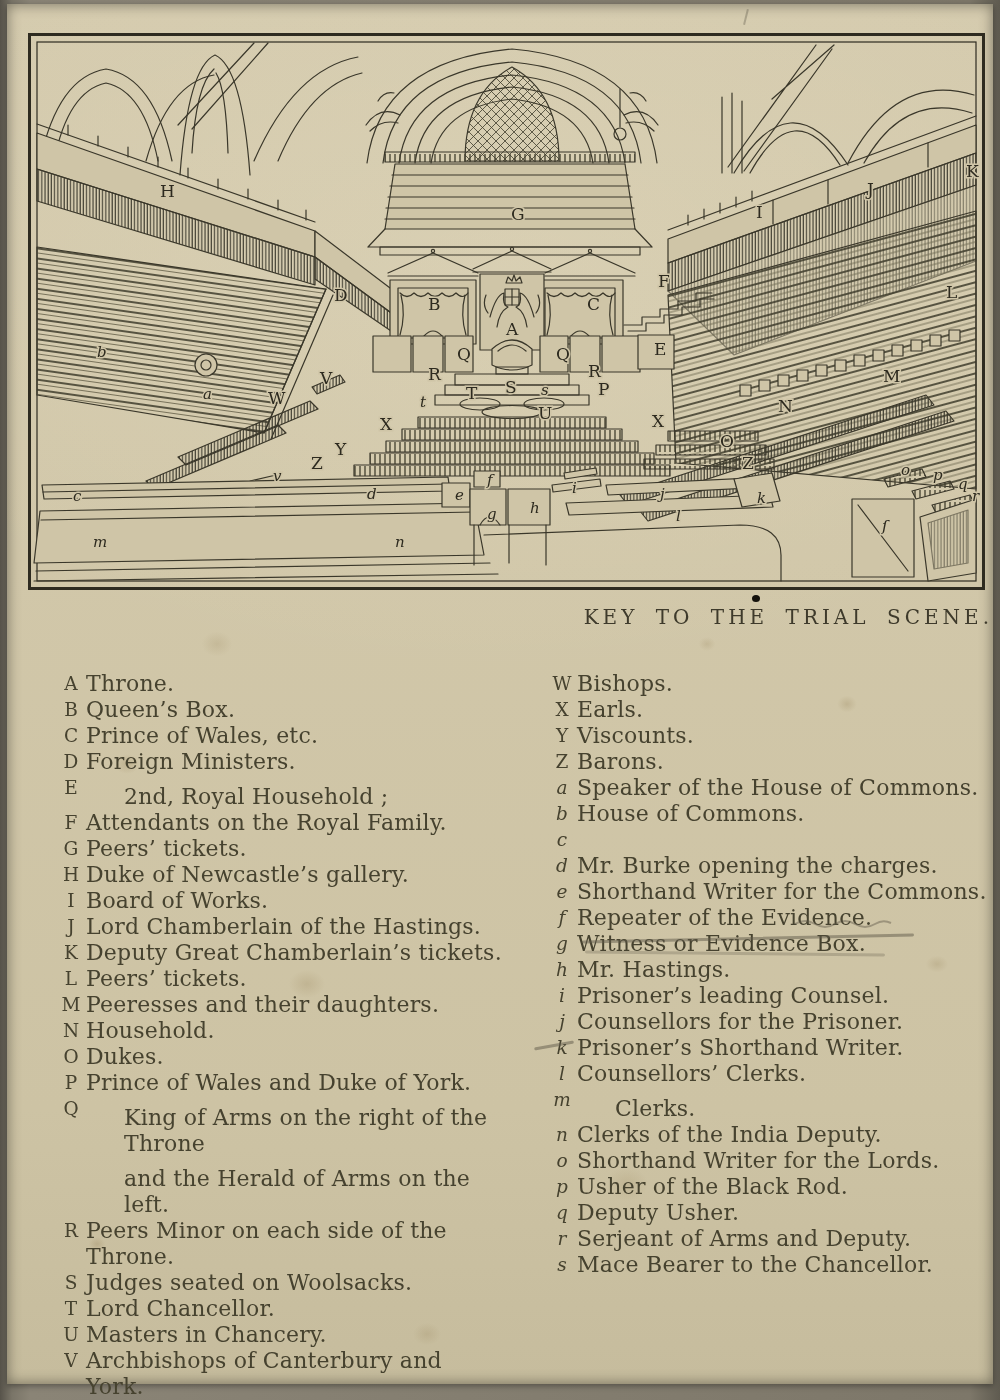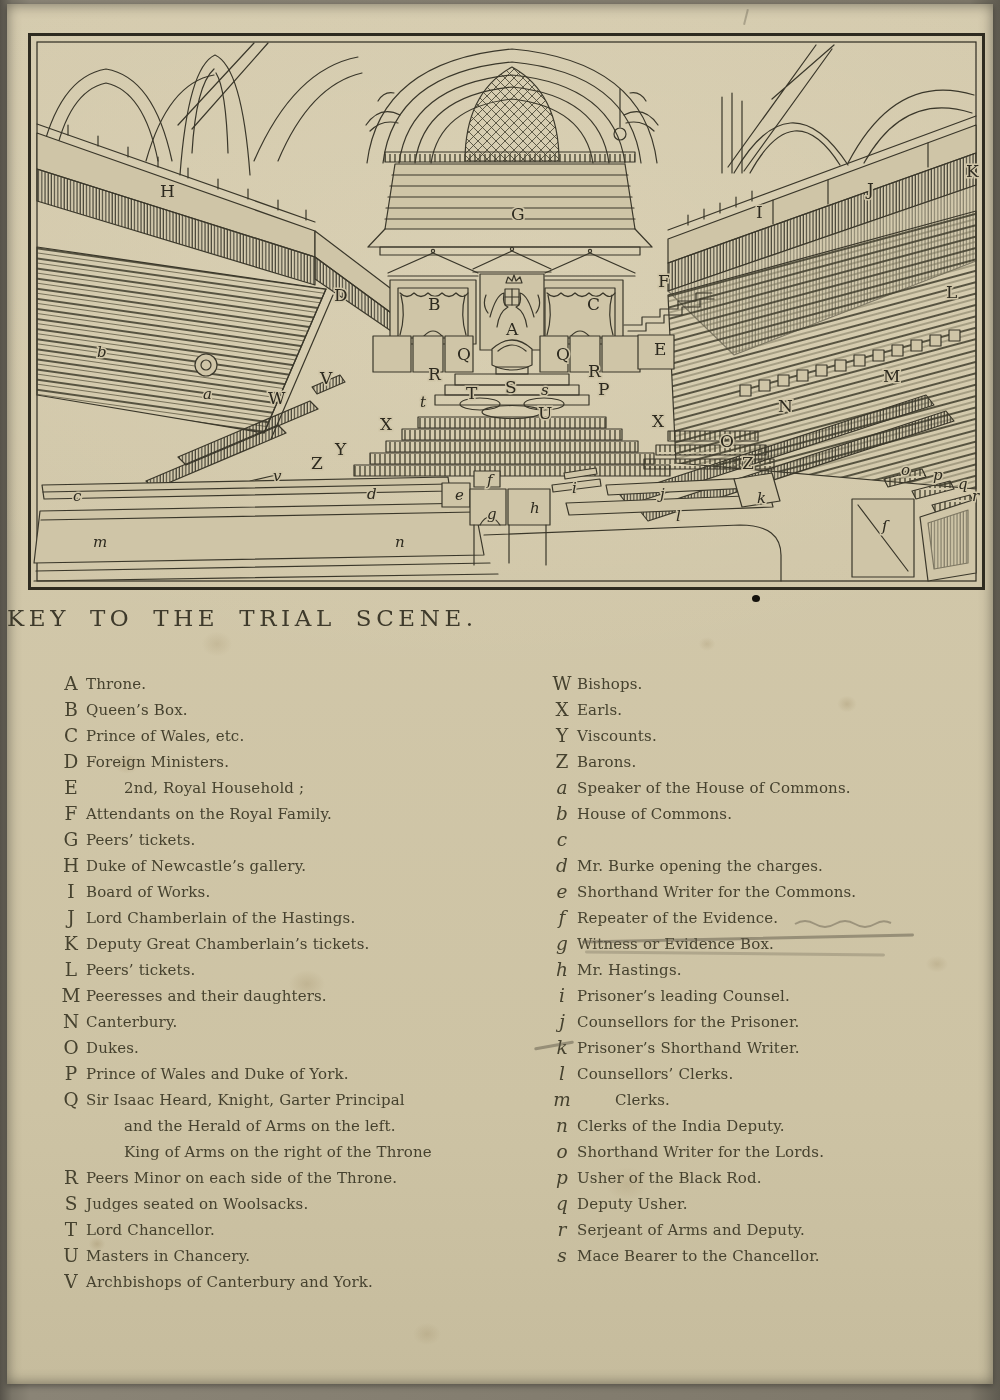"KEY TO THE TRIAL SCENE." .title { font-size: 23px -> 20px; text-align: left -> right }
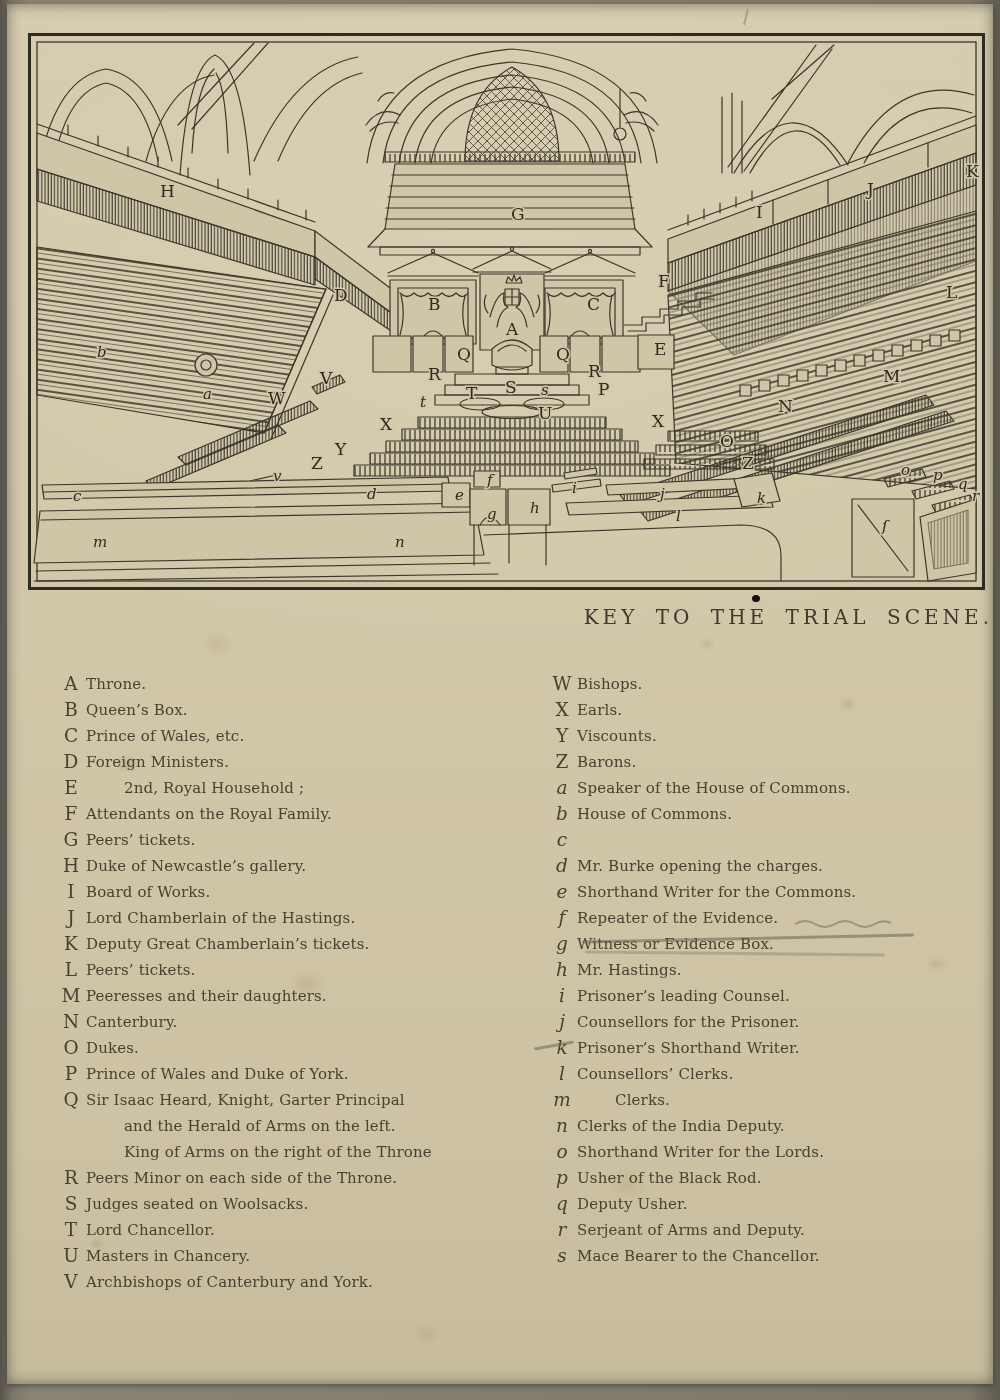"Throne." .kline { font-size: 15px -> 22px }
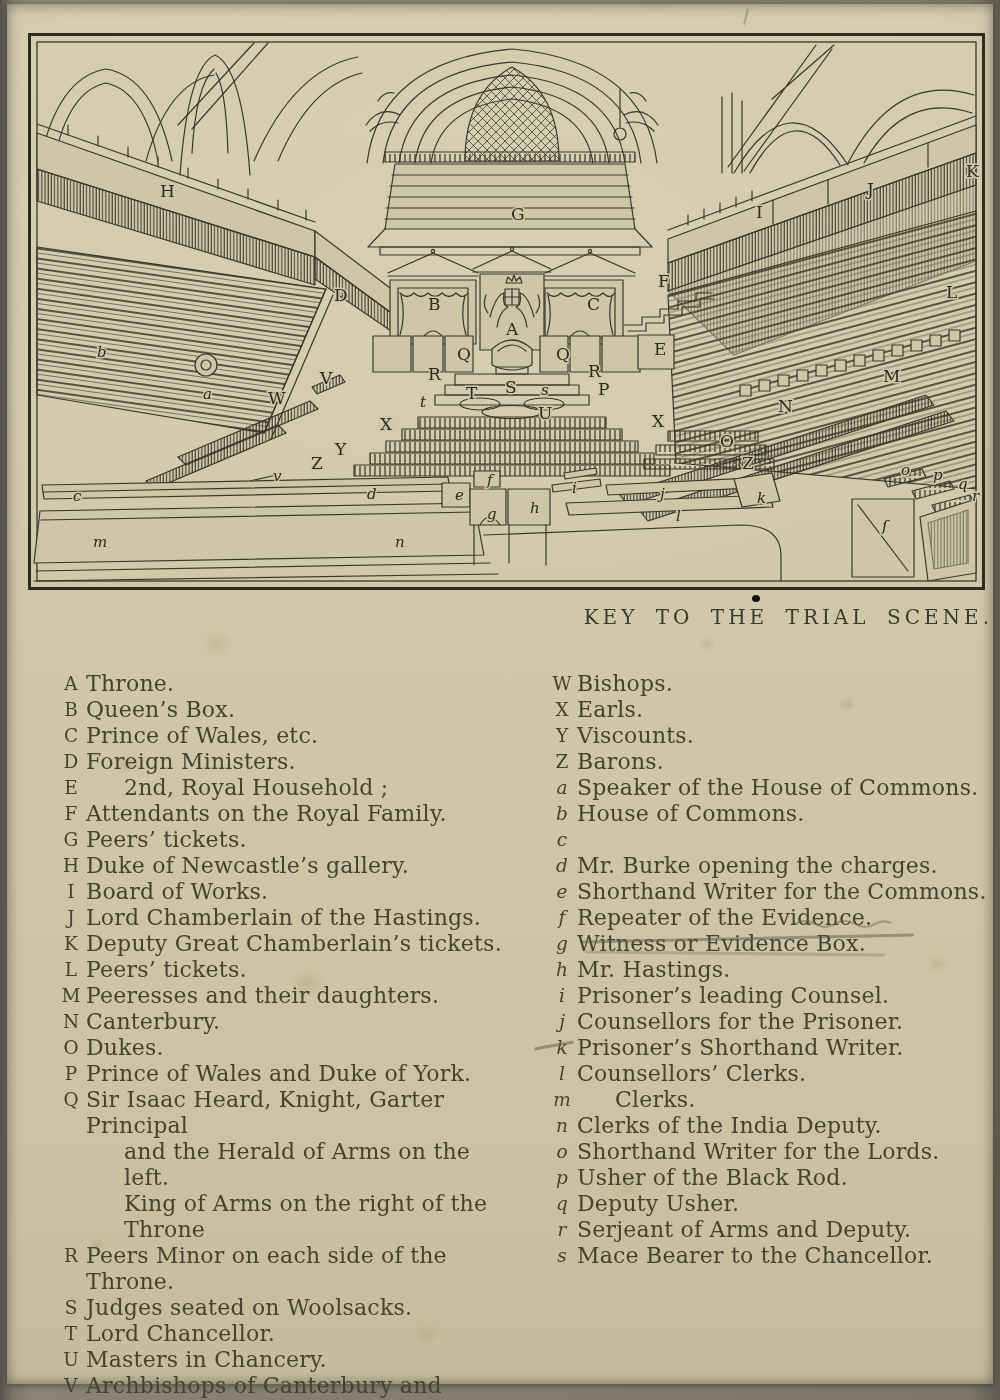"2nd, Royal Household ;" .kline.cont { margin-top: none -> 9px }
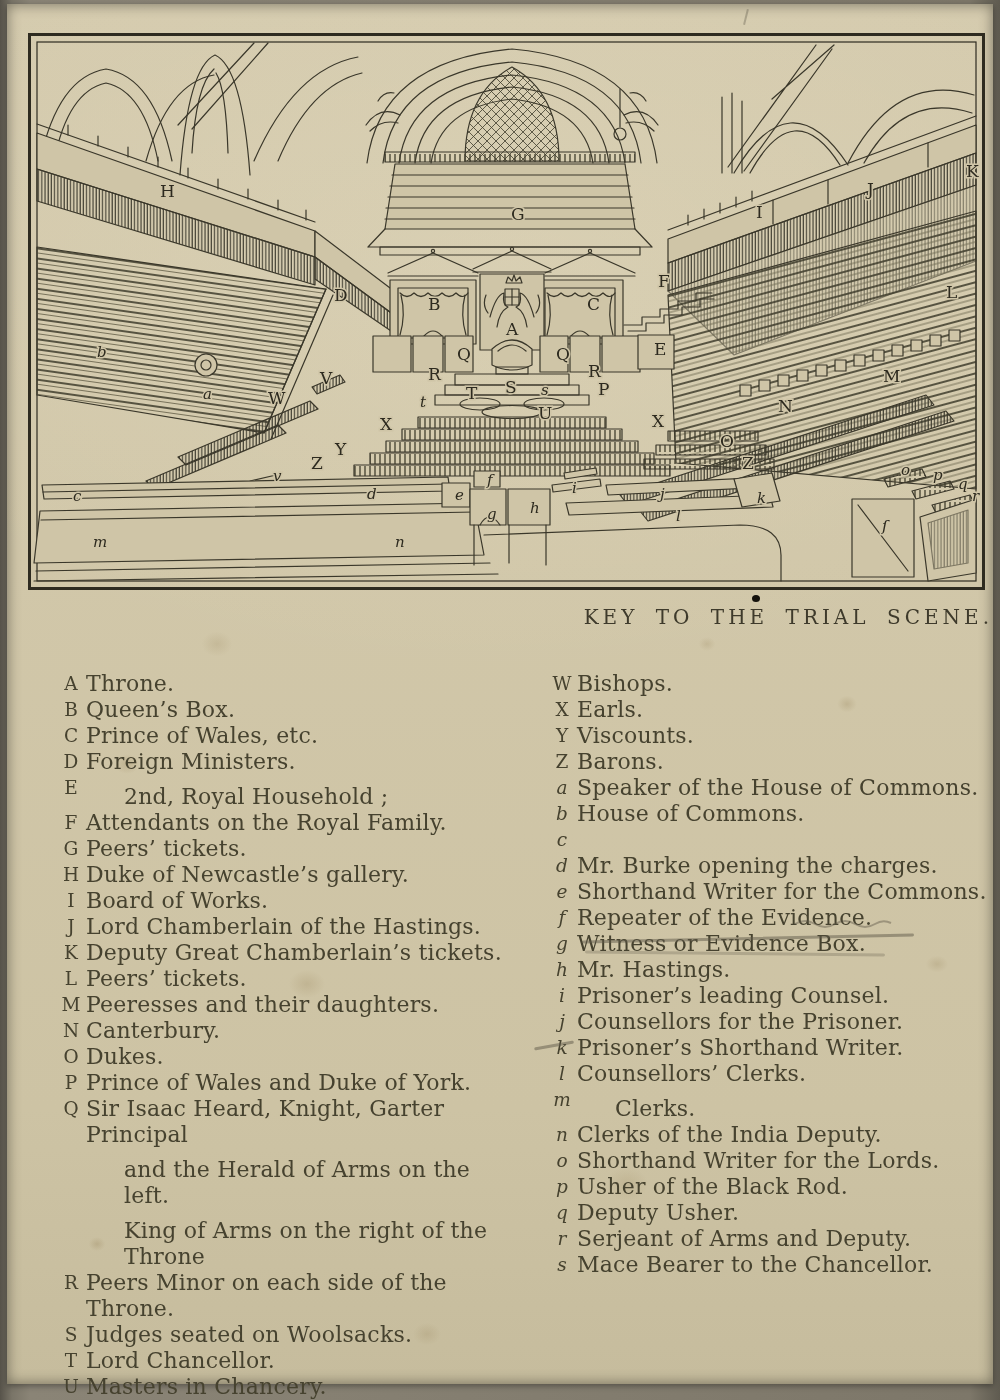"Canterbury." div.kline { text: Canterbury -> Household }
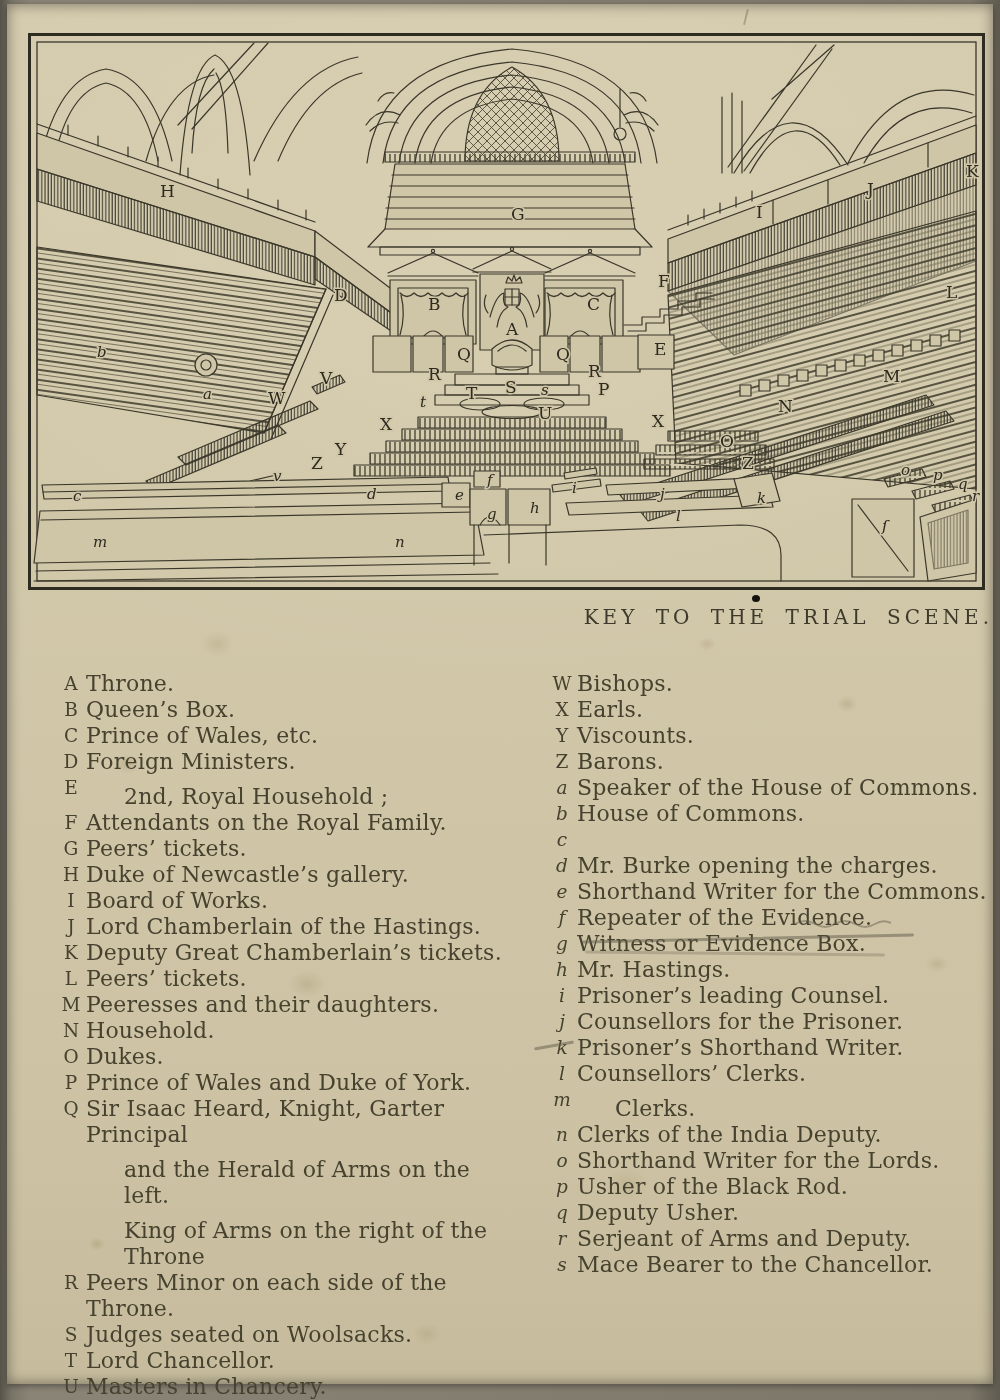"Sir Isaac Heard, Knight, Garter" div.kline { html: <div>Sir Isaac Heard, Knight, Garter Principal</div> -> none }
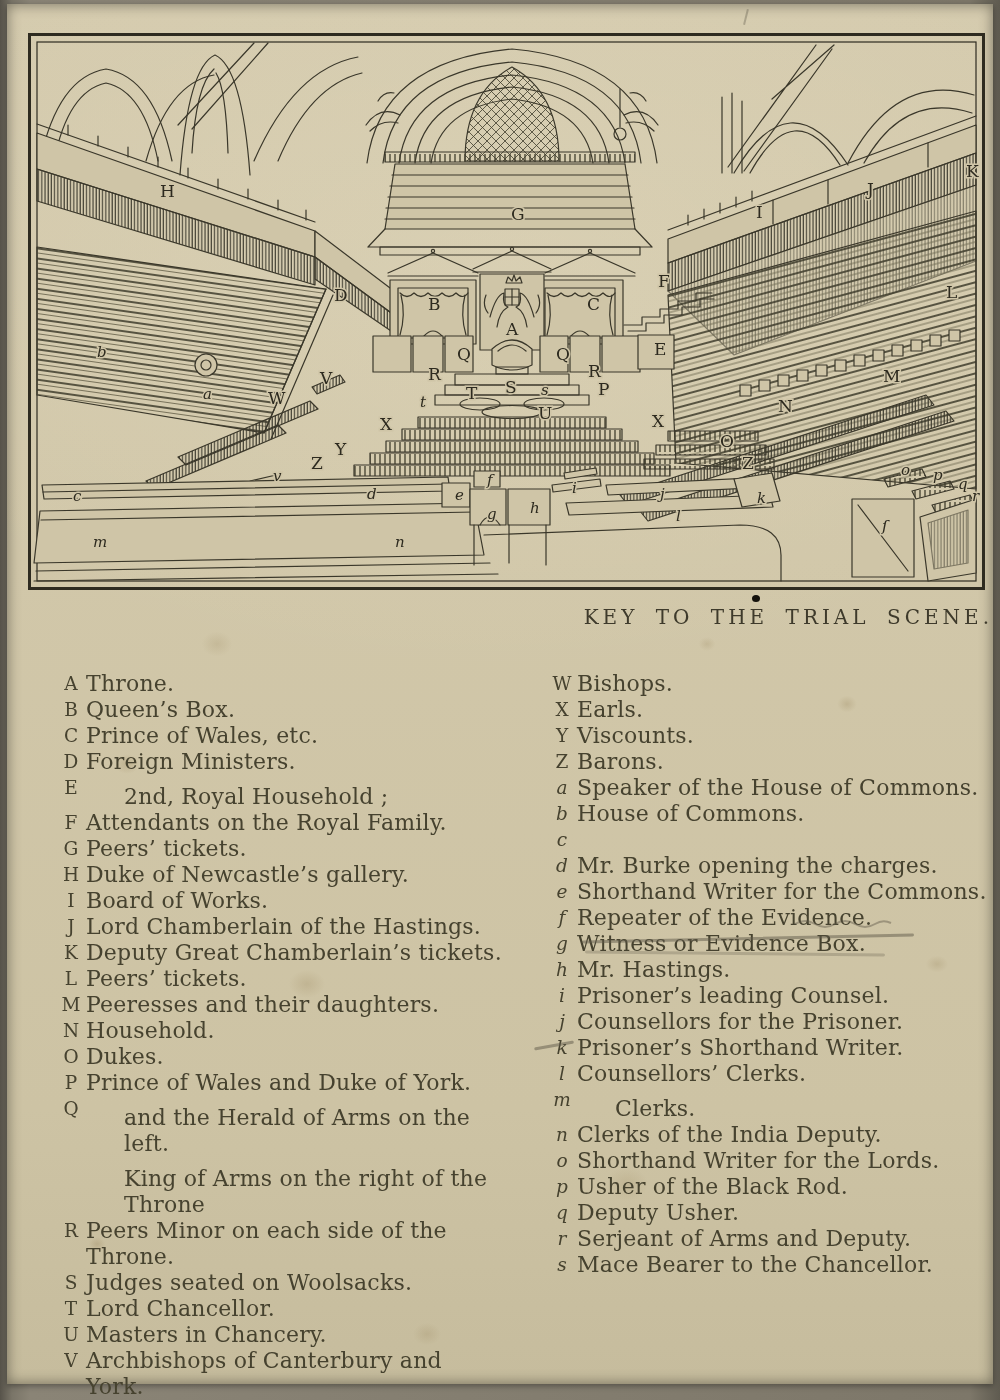"and the Herald of Arms" div.kline { order: before "King of Arms on the" -> after "King of Arms on the" }
